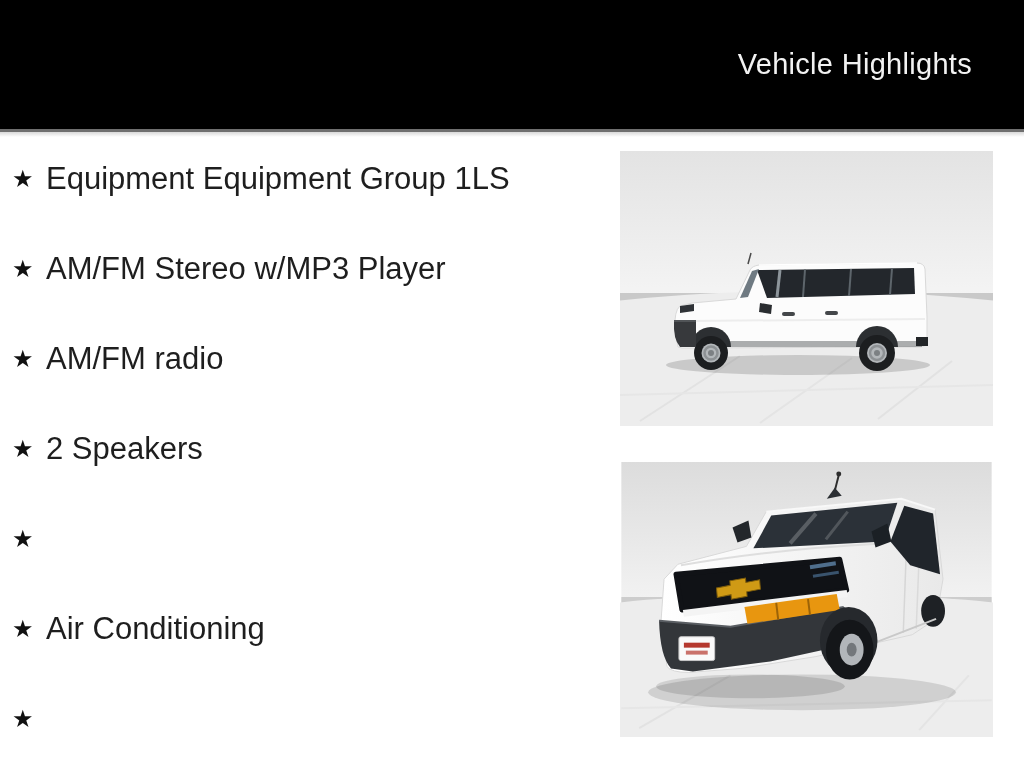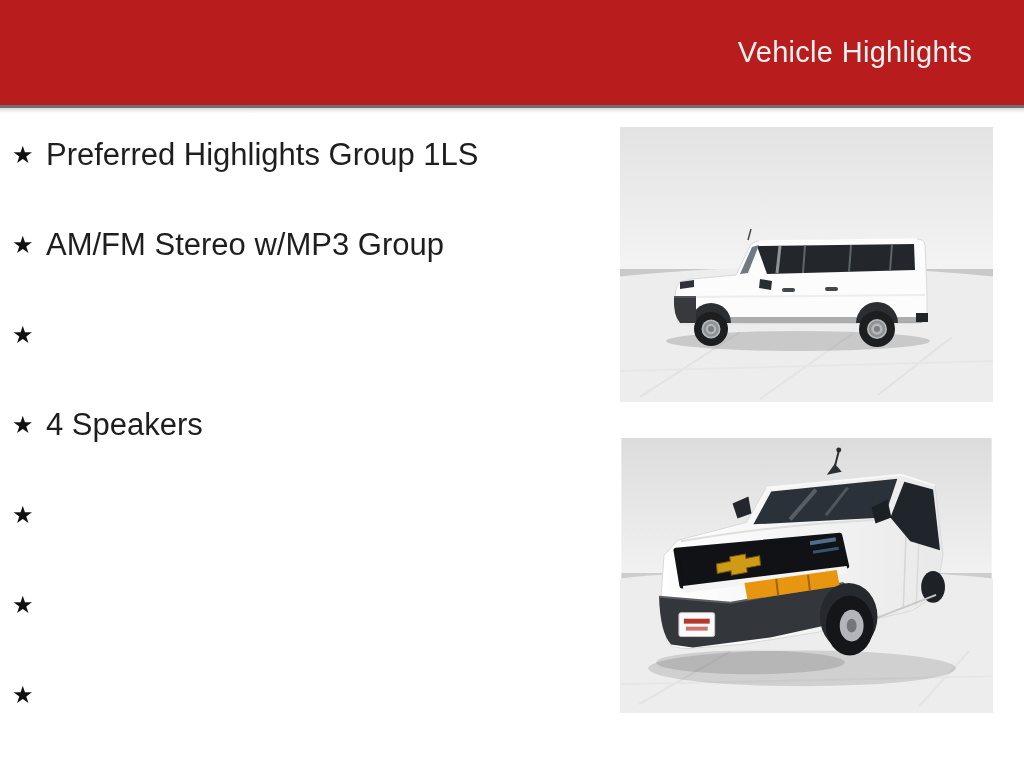"Vehicle Highlights" .header { background: #b91c1c -> #000000; height: 108px -> 132px }
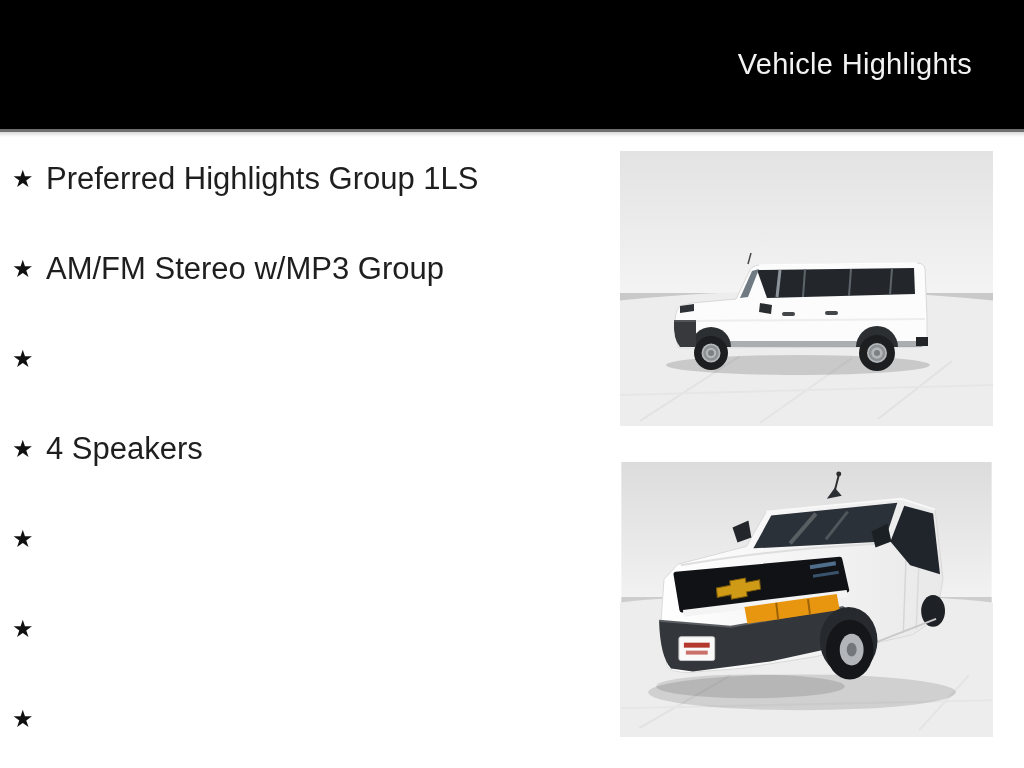"Preferred Highlights Group 1LS" span { text: Preferred Highlights -> Equipment Equipment }
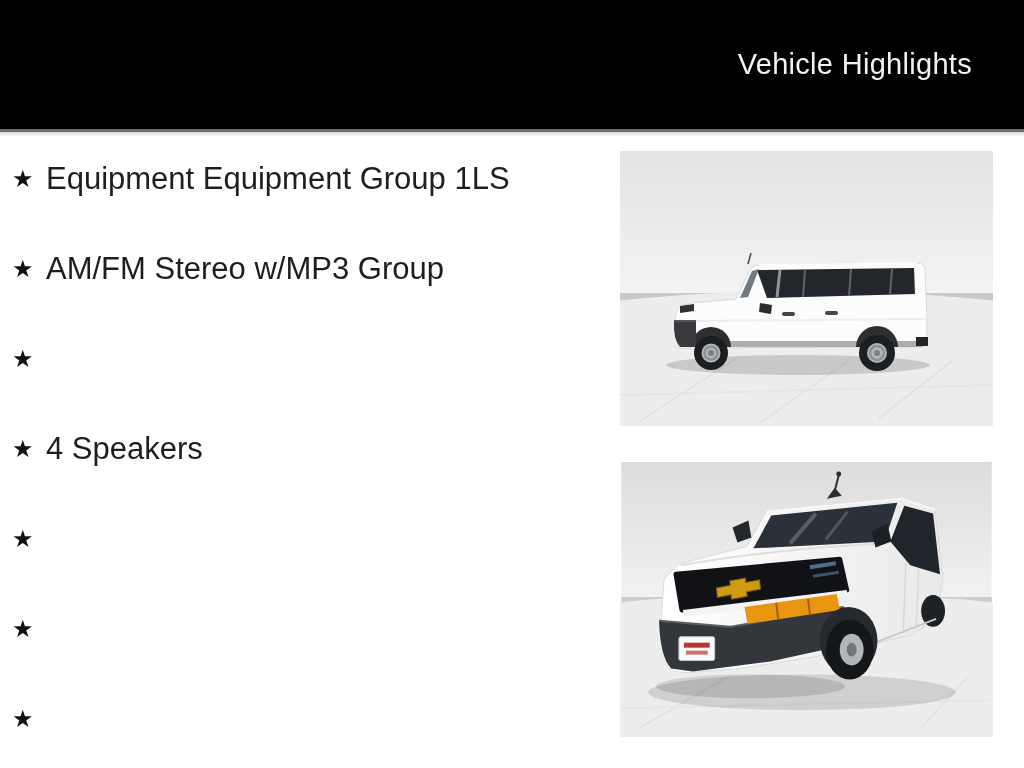"AM/FM Stereo w/MP3 Group" span { text: Group -> Player }
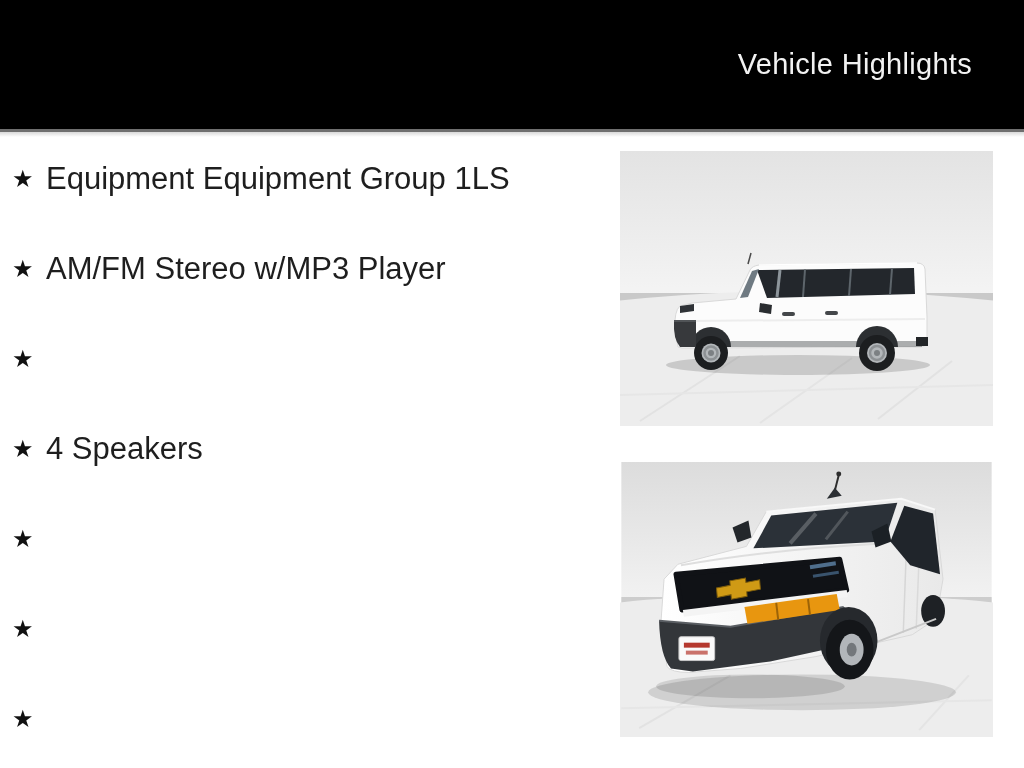"AM/FM radio" span { html: none -> <span>AM/FM radio</span> }
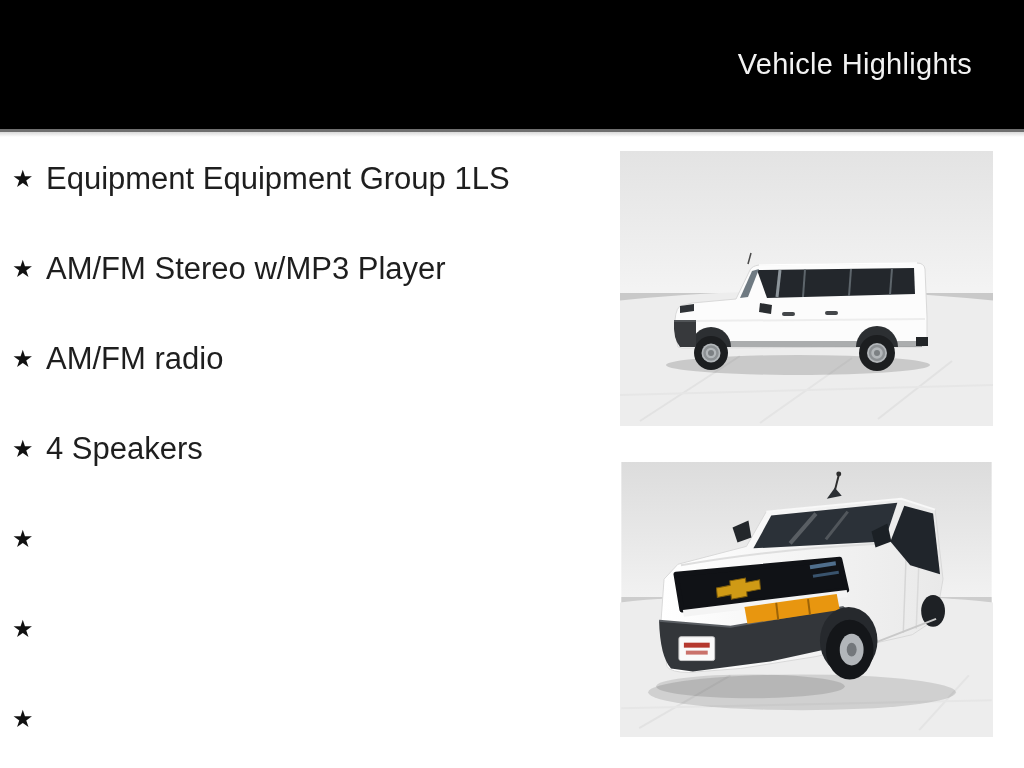"4 Speakers" span { text: 4 -> 2 }
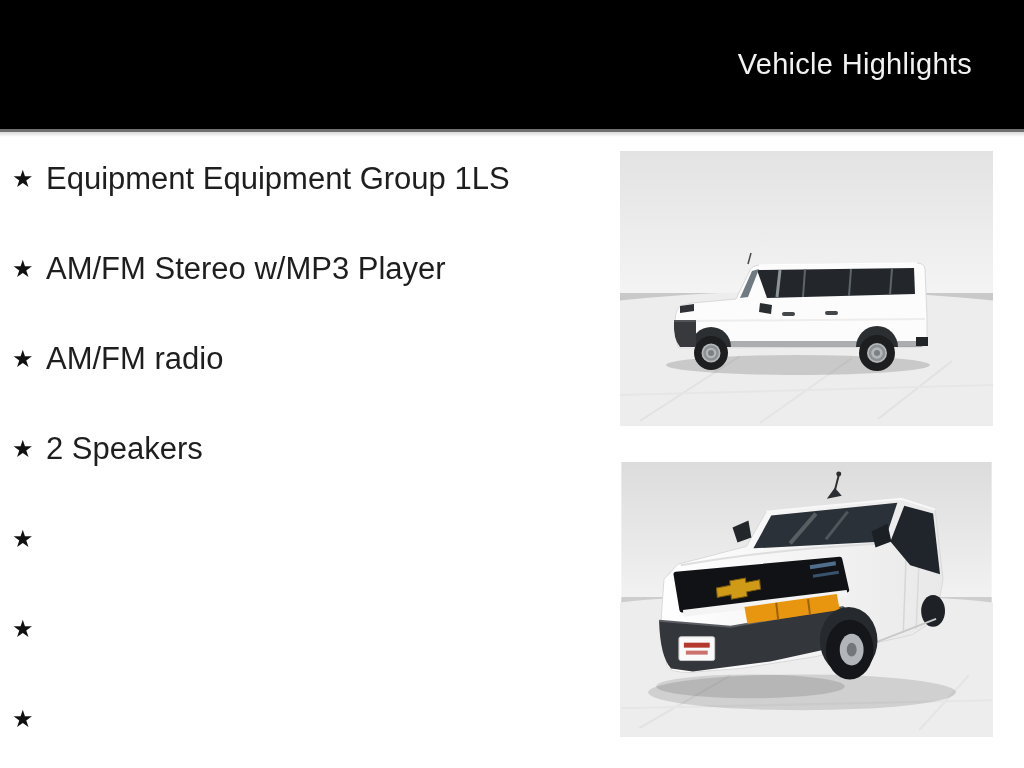"Air Conditioning" span { html: none -> <span>Air Conditioning</span> }
